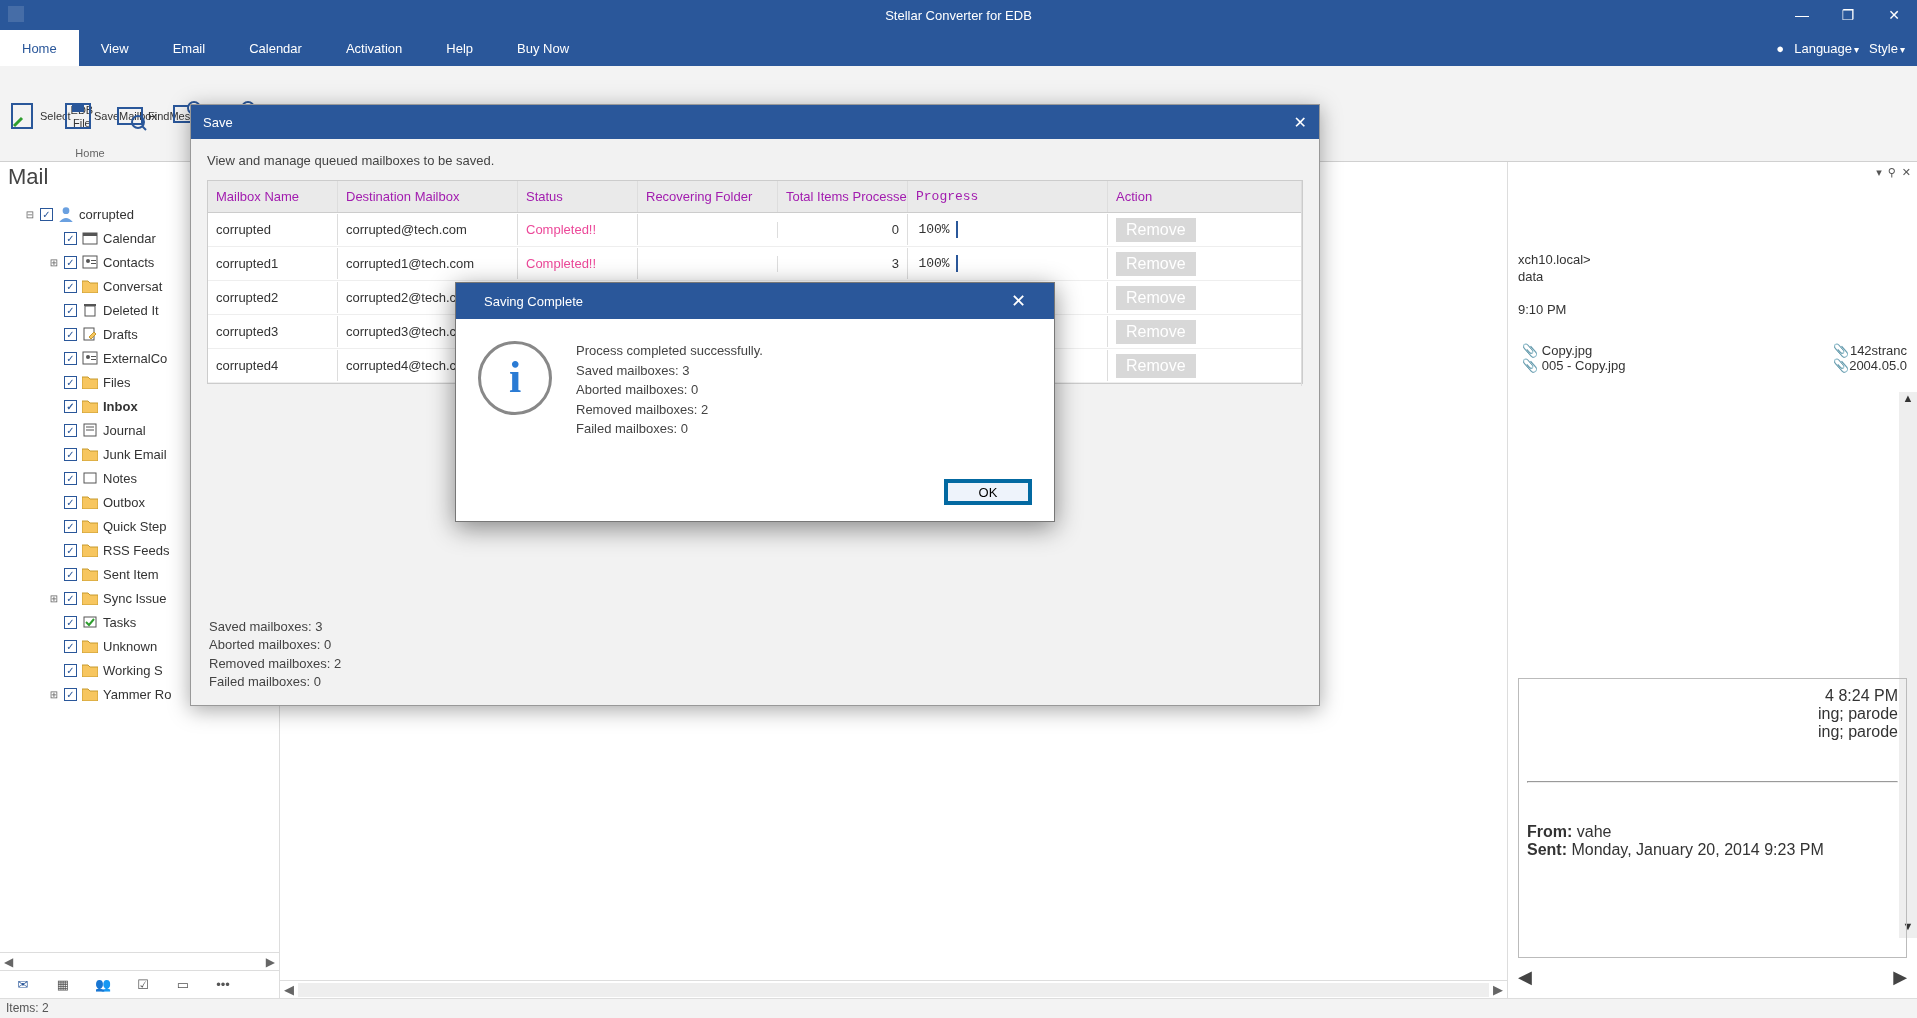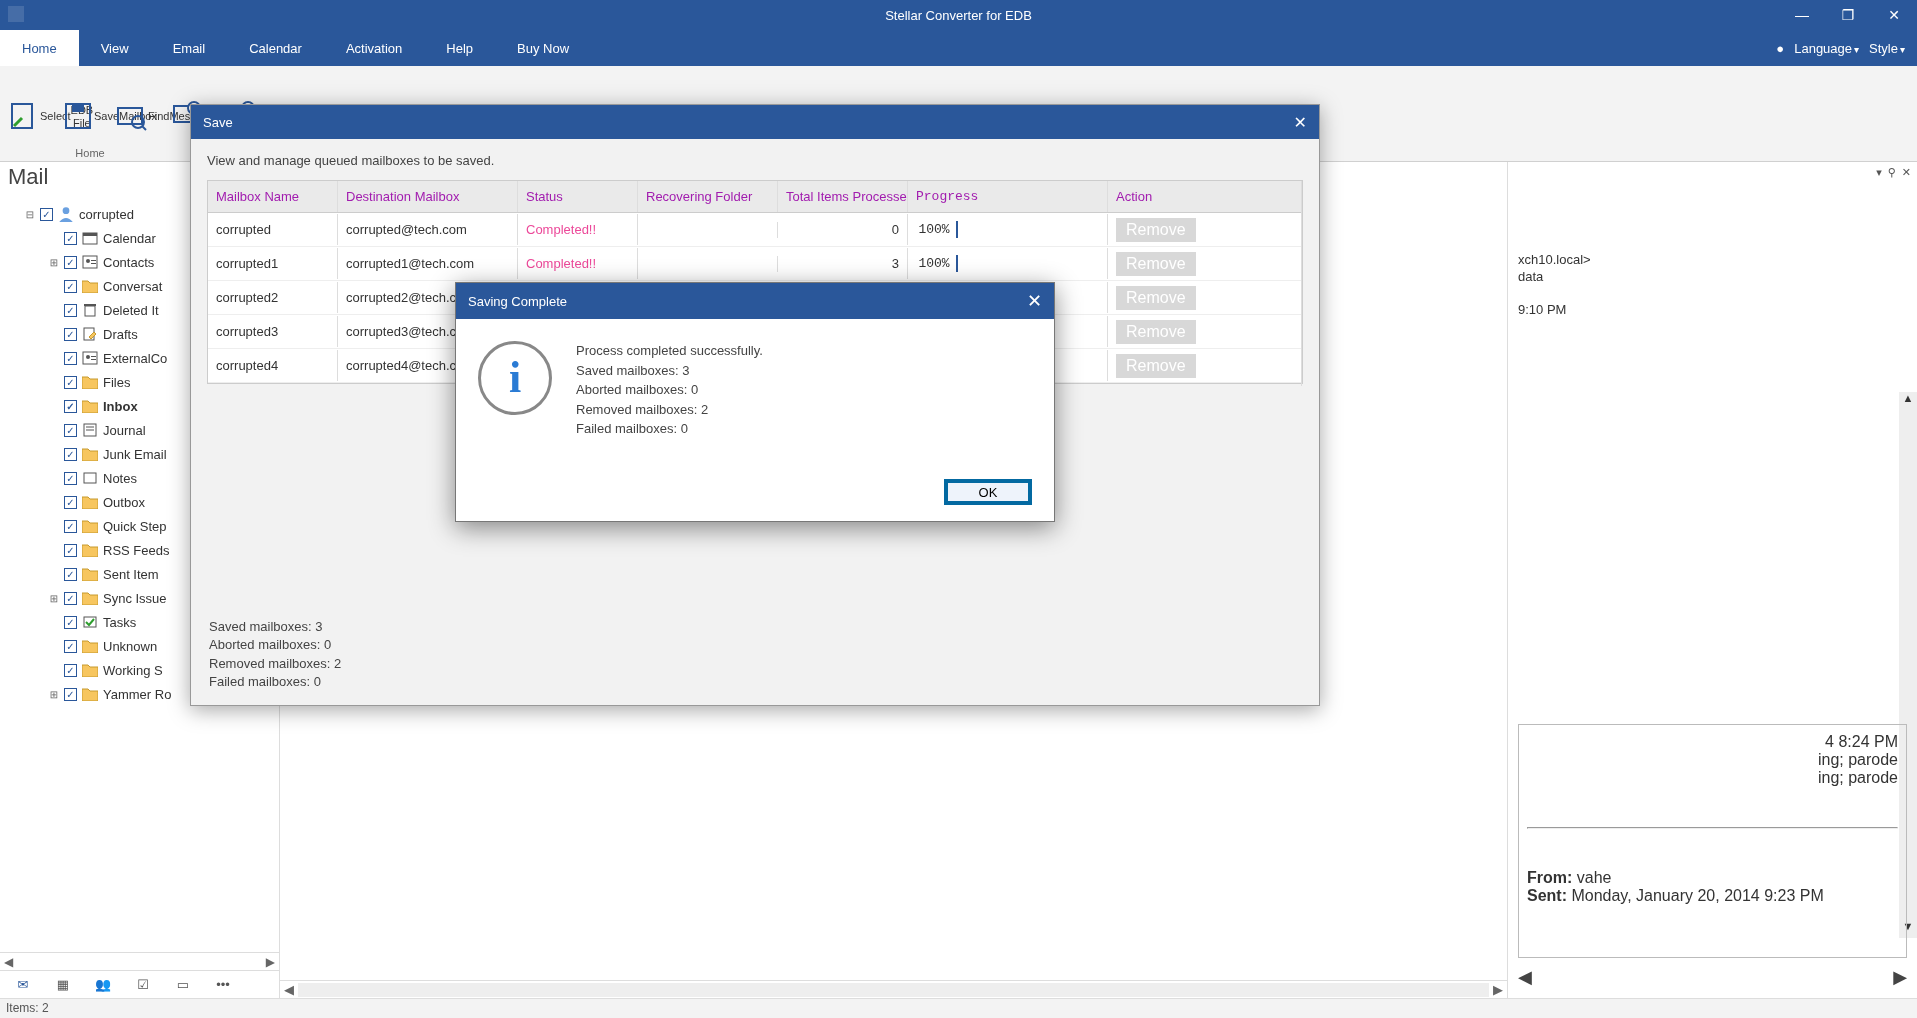"Saving Complete" .modal .mtitle { padding: 0 12px -> 0 28px }
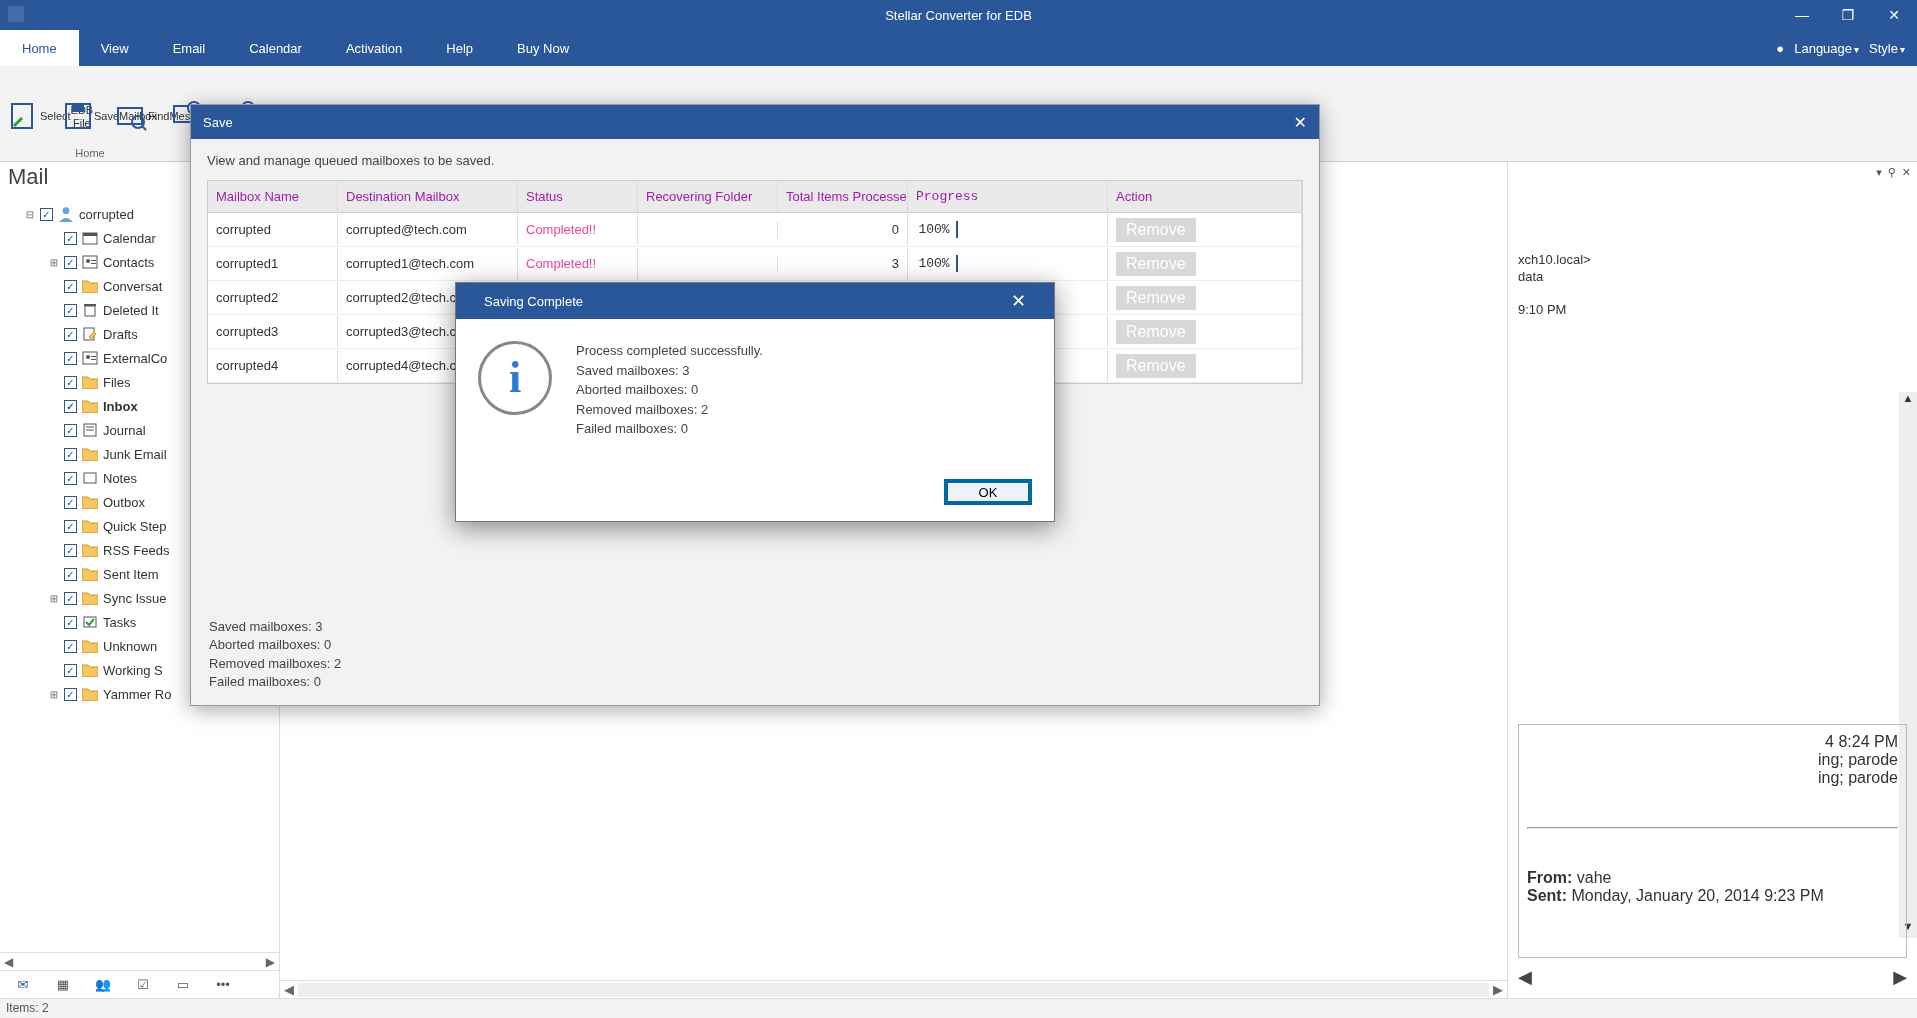"📎 Copy.jpg" div.attlist { html: none -> <div> <div> <span><span>📎</span> <span>Copy.jpg</span></span> <span><span>📎</span><span>142stranc</span></span> </div> <div> <span><span>📎</span> <span>005 - Copy.jpg</span></span> <span><span>📎</span><span>2004.05.0</span></span> </div> </div> }
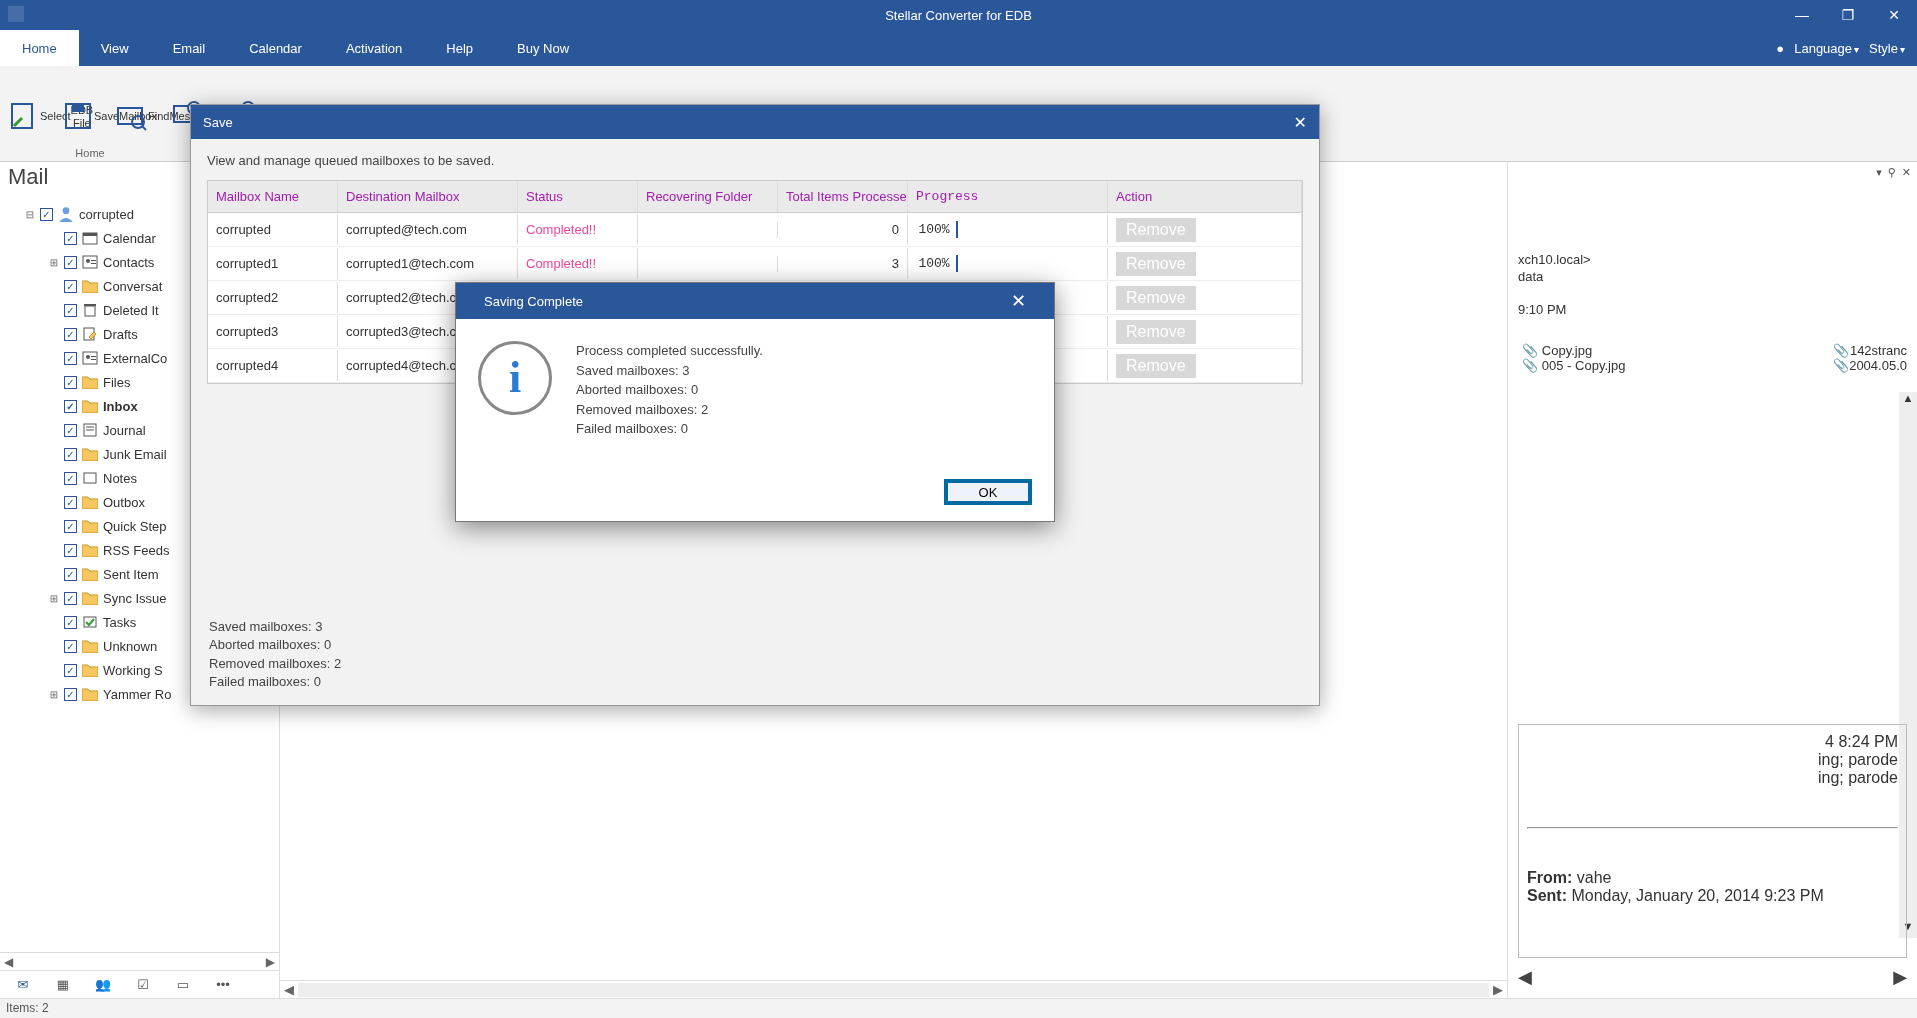"4 8:24 PM" .rightpane .prevbox { height: 234px -> 280px }
